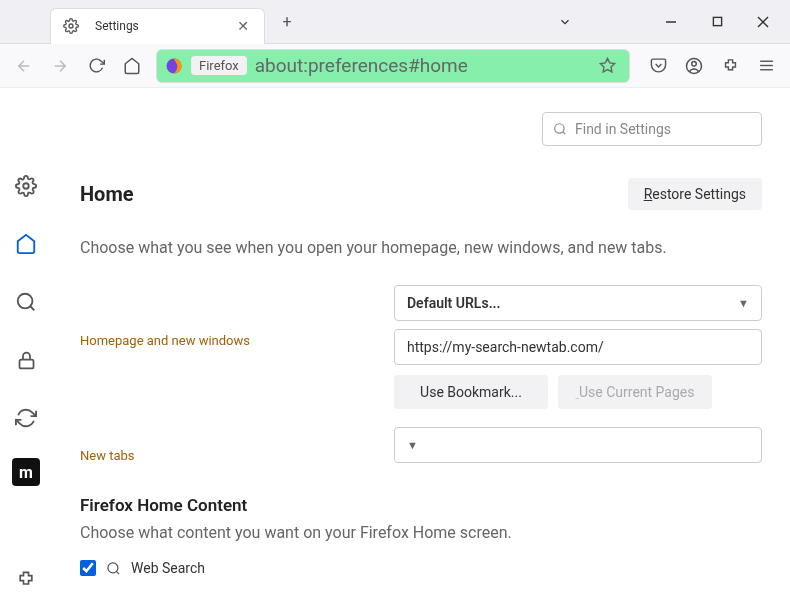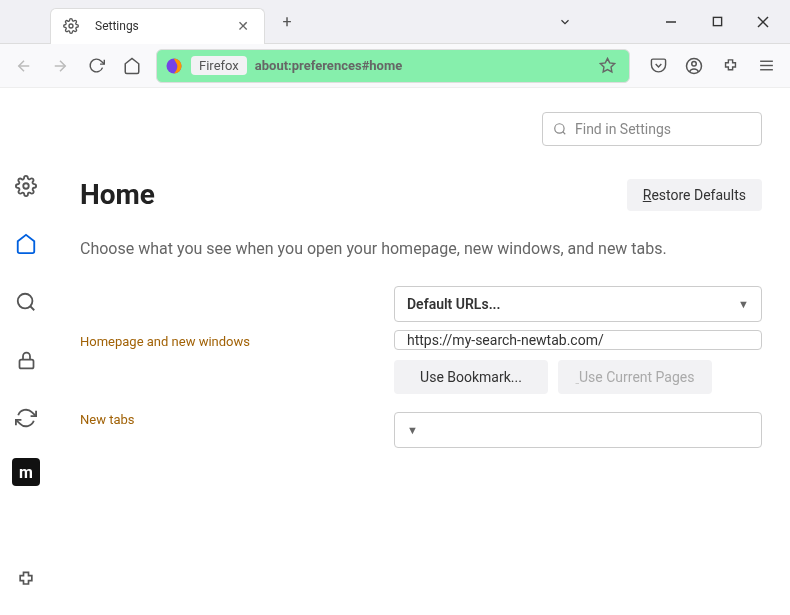"about:preferences#home" .urlbar .url-text { font-size: 13px -> 19px; font-weight: bold -> none }
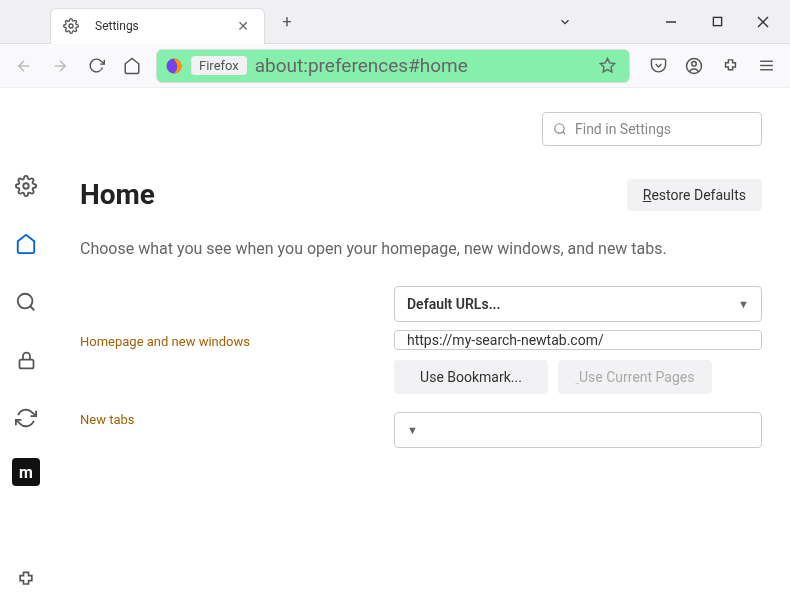"Home" h1 { font-size: 28px -> 20px }
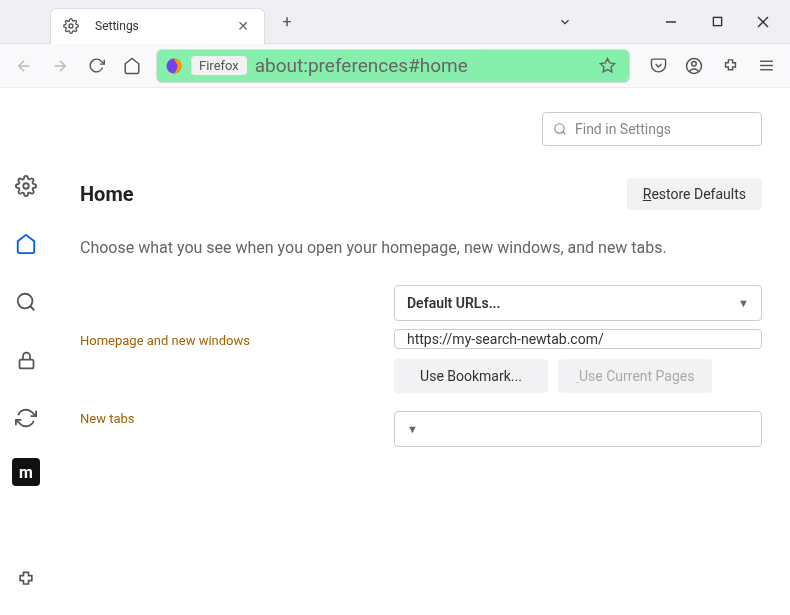"Restore Defaults" button.btn { text: Defaults -> Settings }
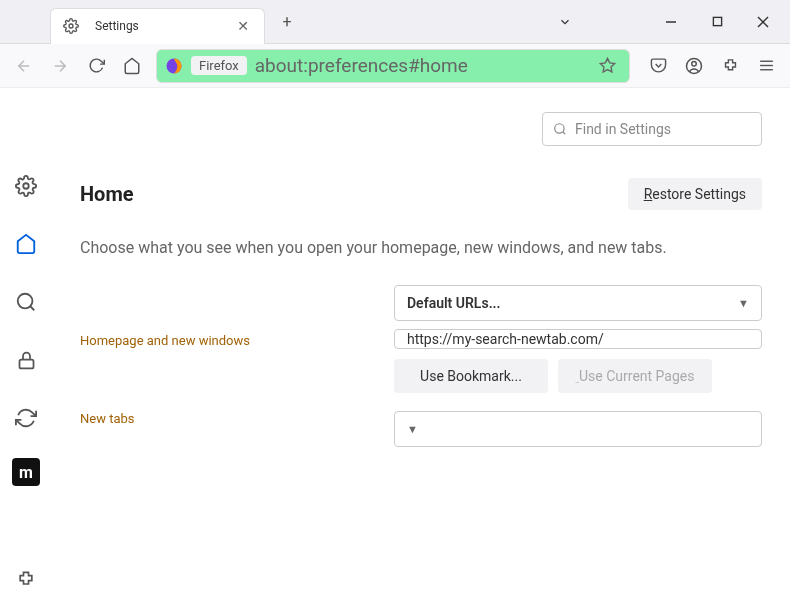"https://my-search-newtab.com/" .text-input { height: 20px -> 36px }
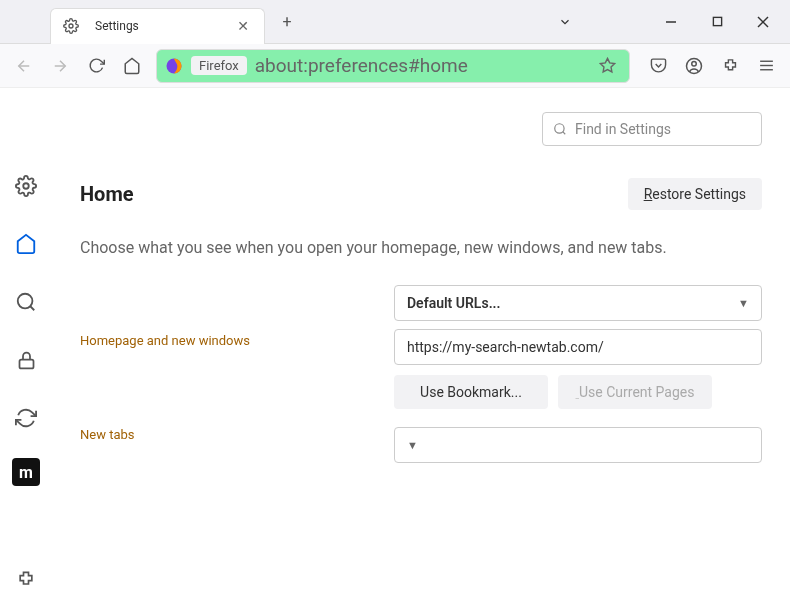"New tabs" .form-row { align-items: flex-start -> flex-end }
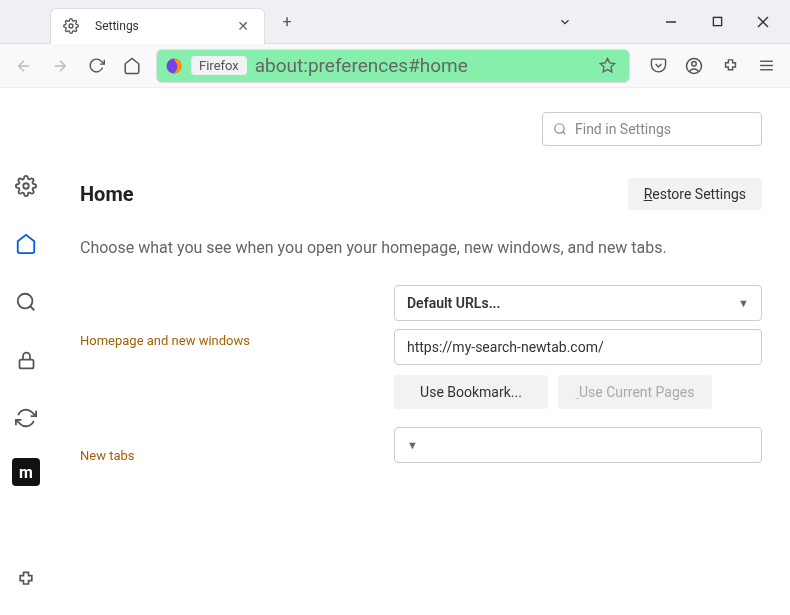"Firefox Home Content" div.section2 { html: none -> <div> <div>Firefox Home Content</div> <div>Choose what content you want on your Firefox Home screen.</div> <label> <input> <svg> <circle></circle> <line></line> </svg> <span>Web Search</span> </label> </div> }
